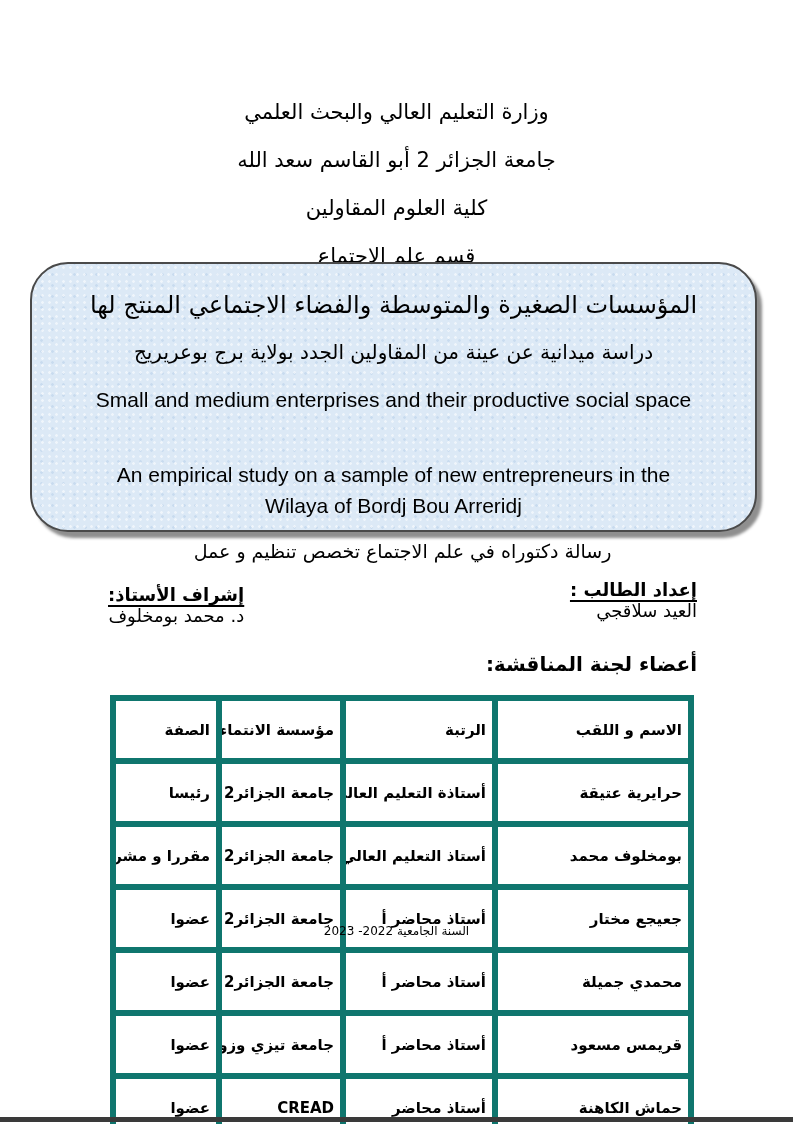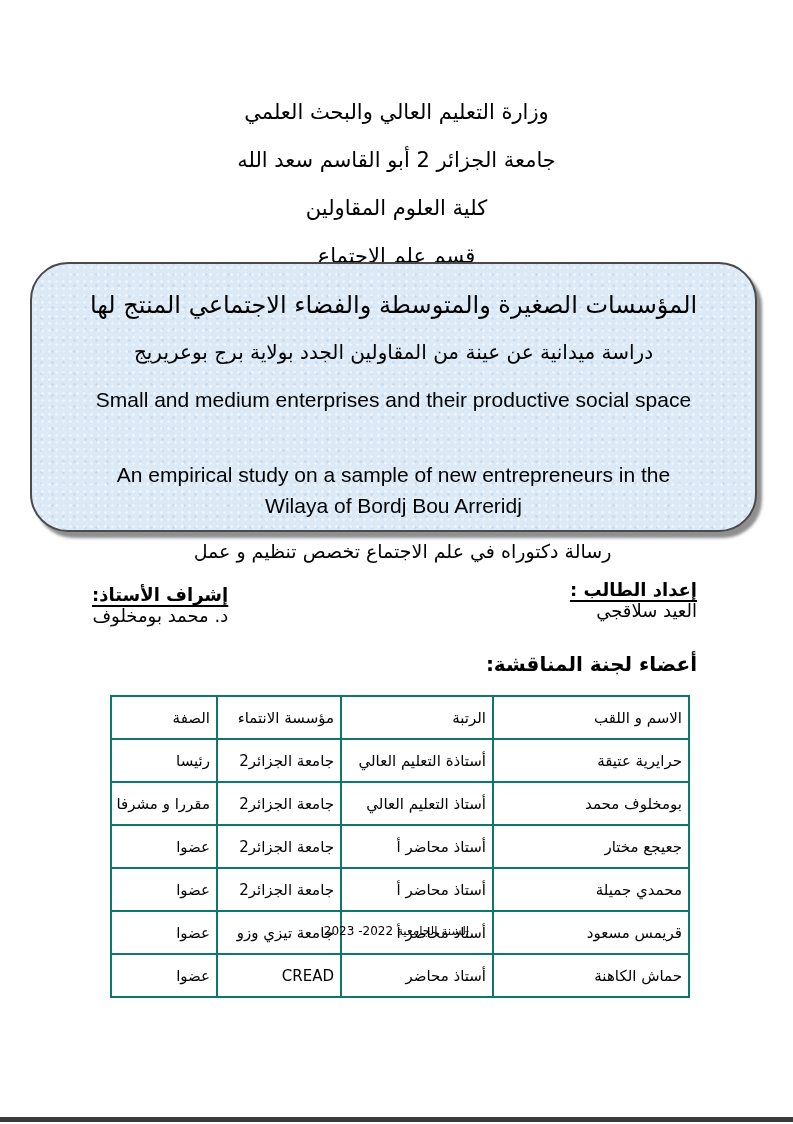"إشراف الأستاذ:" .supervisor-block { left: 92px -> 108px }
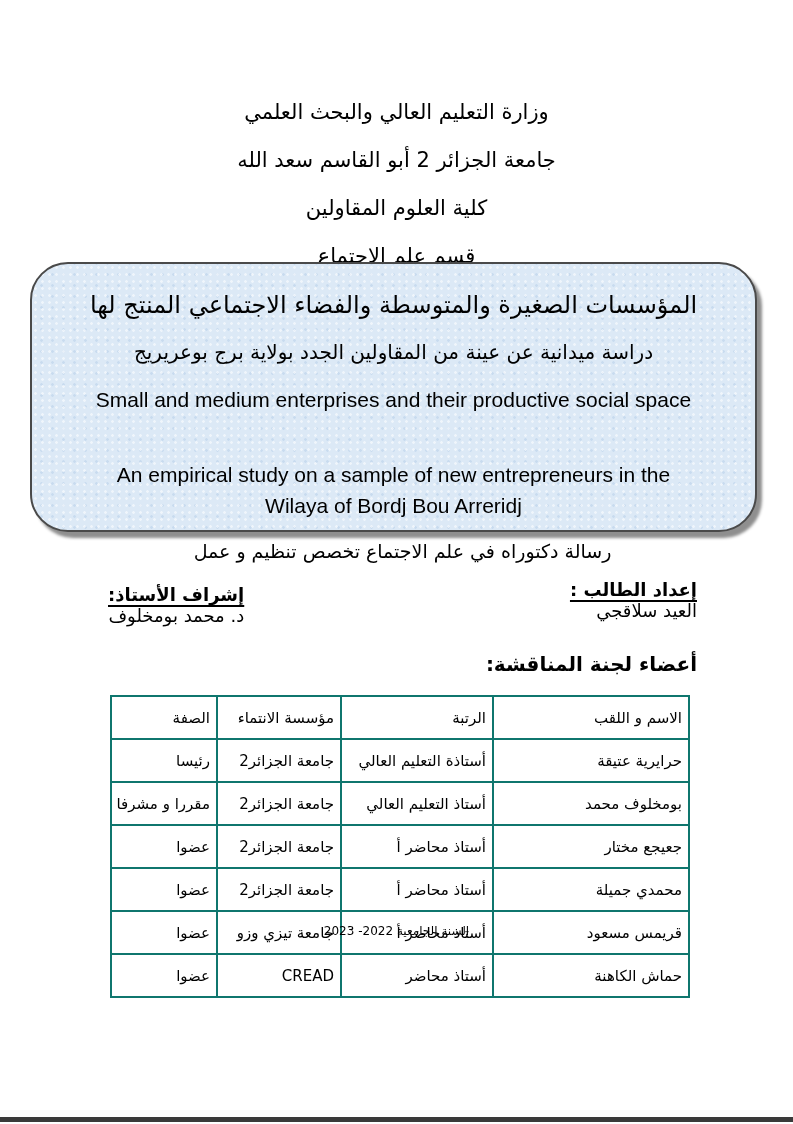"الصفة" .committee-table th, .committee-table td { border: 2px solid #0f766e -> 6px solid #0f766e; font-weight: normal -> bold; padding: 8px 6px -> 16px 6px }
